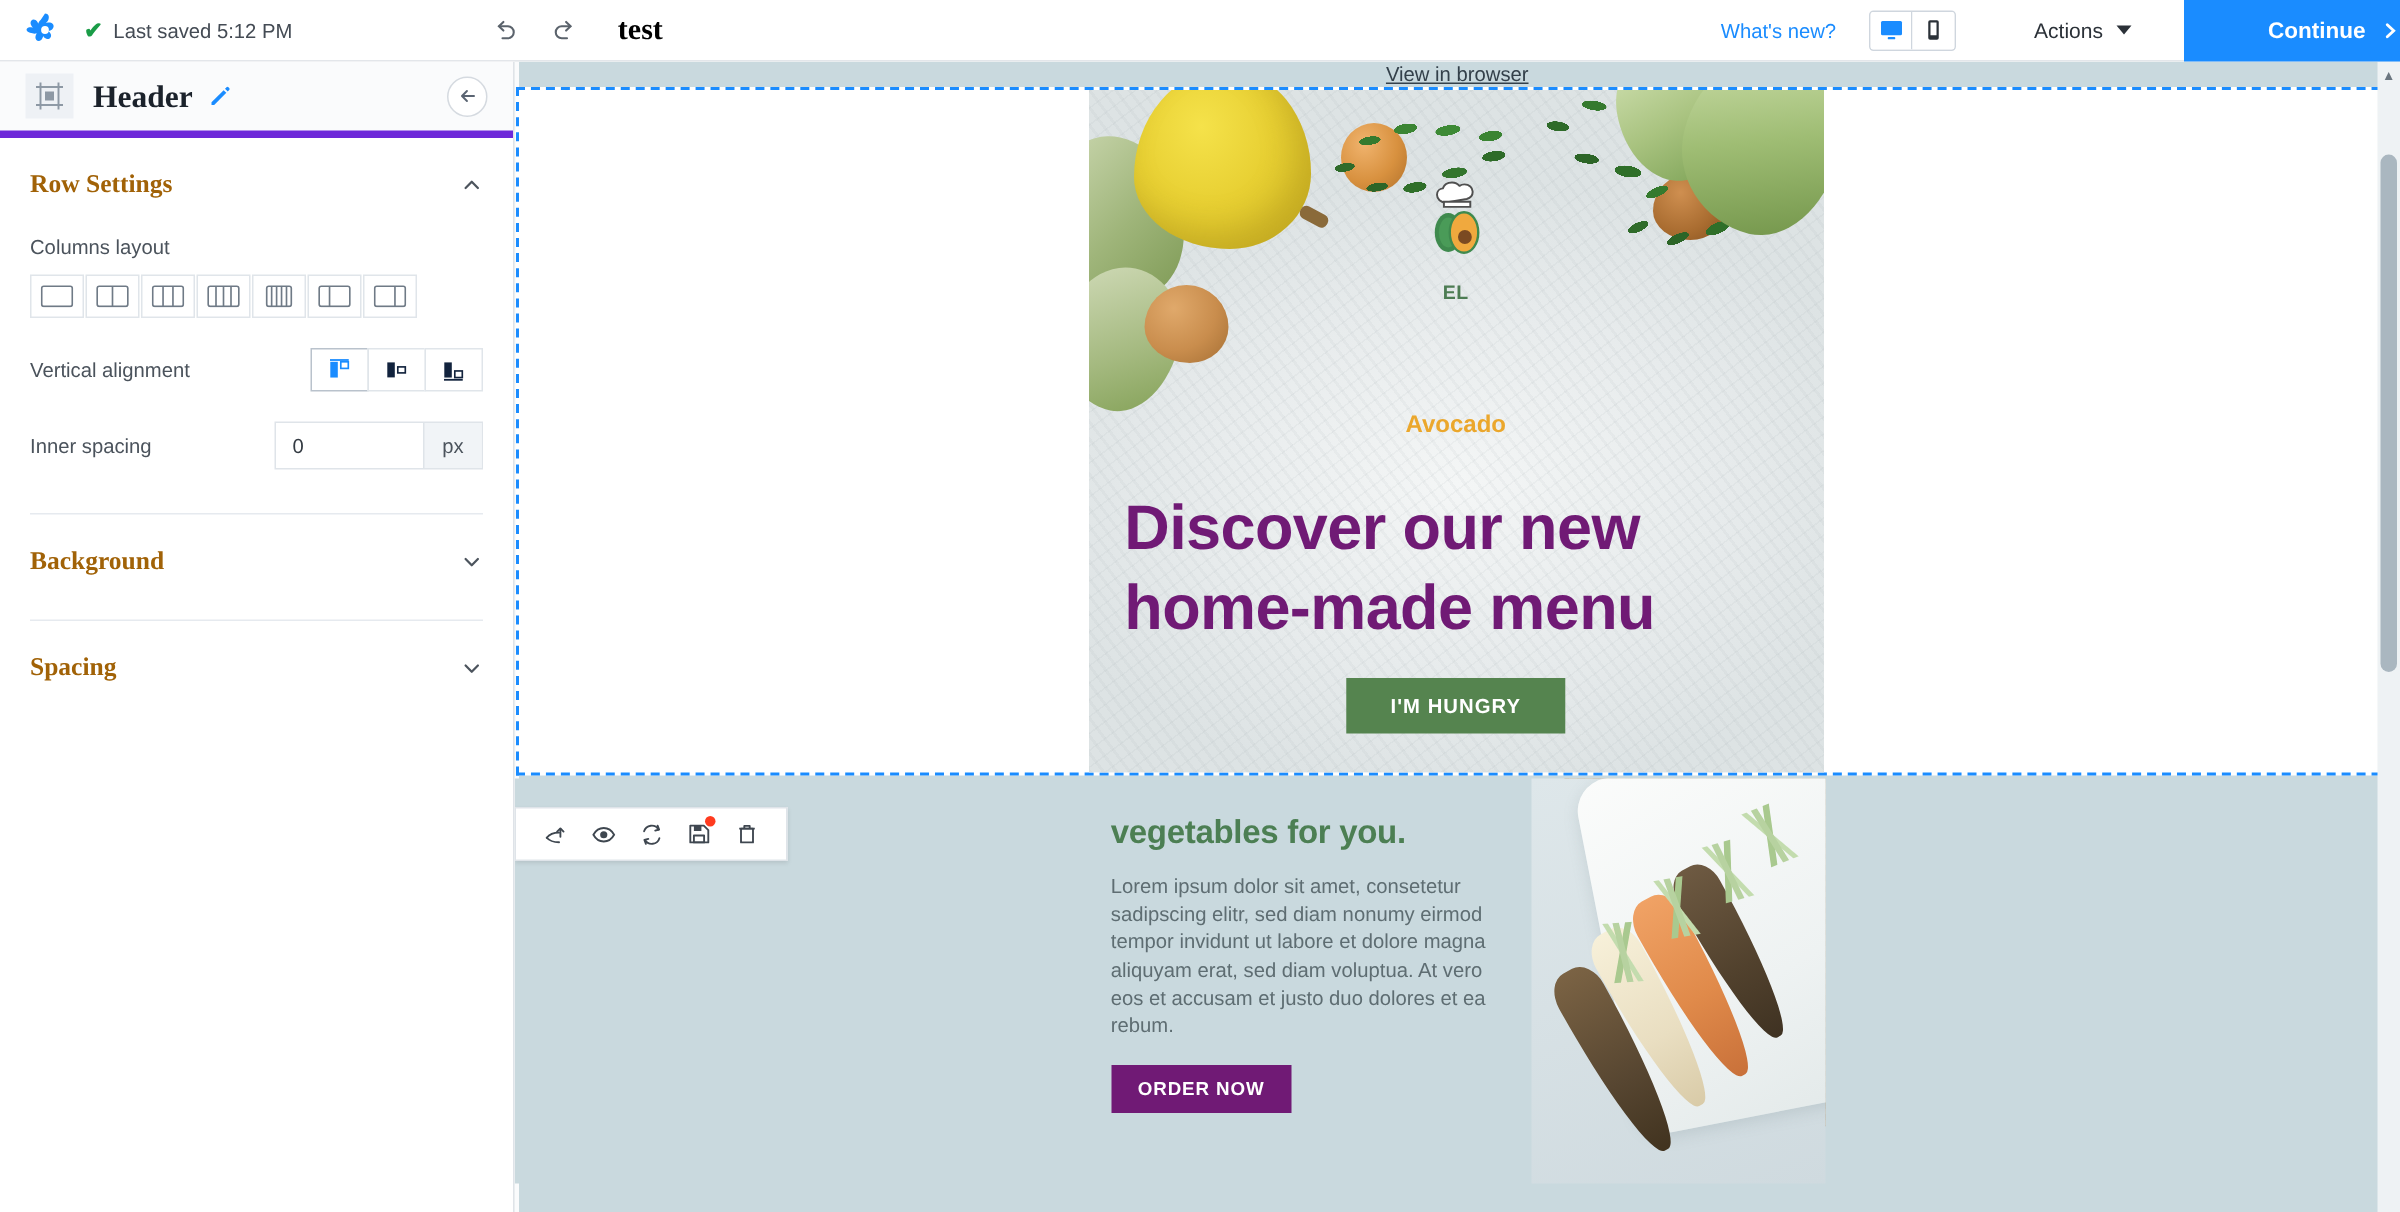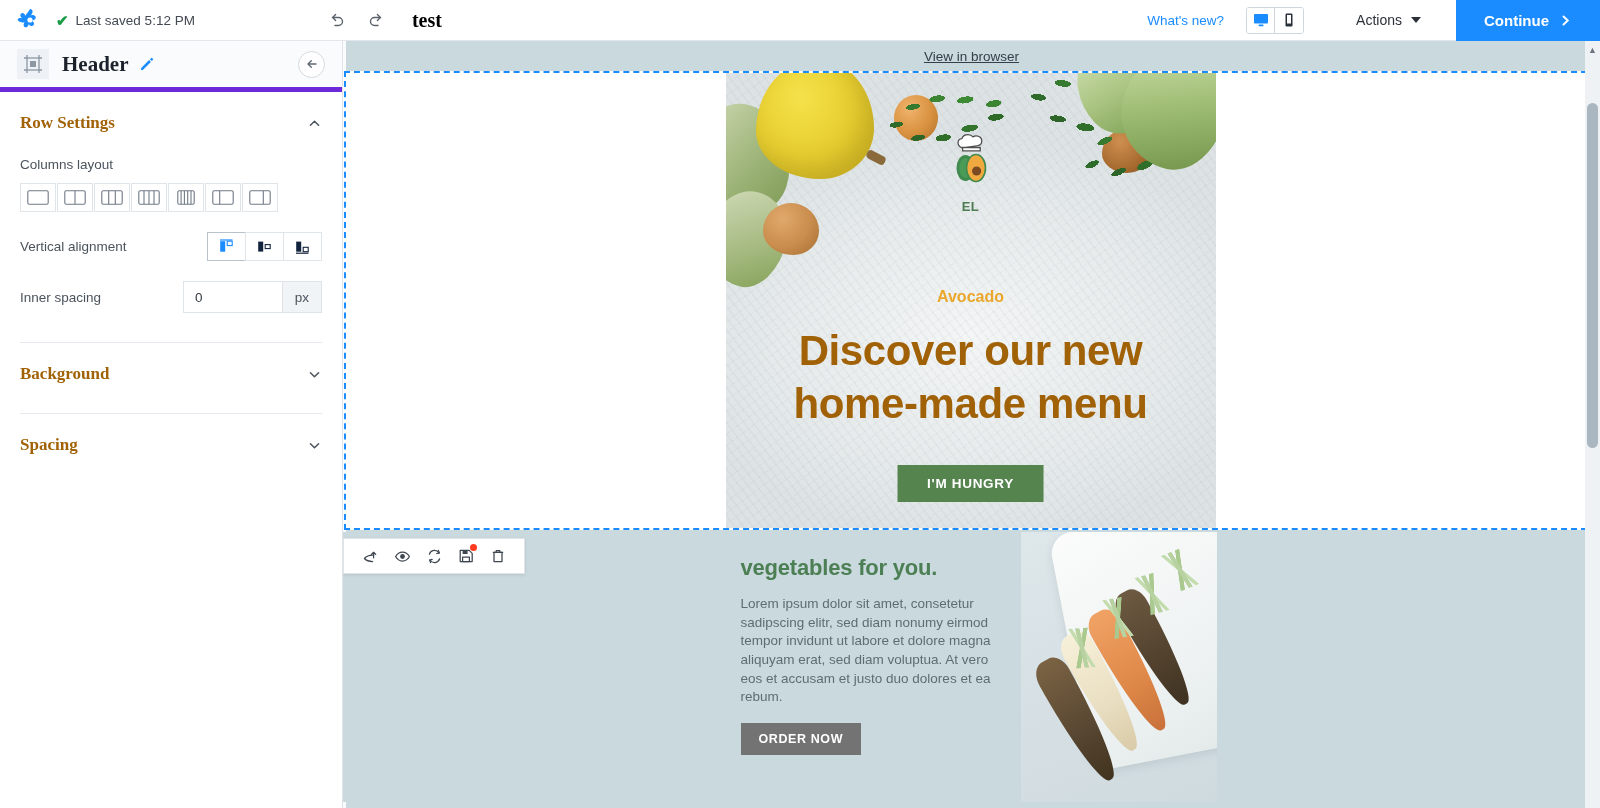"Continue" .continue-btn { justify-content: center -> flex-end }
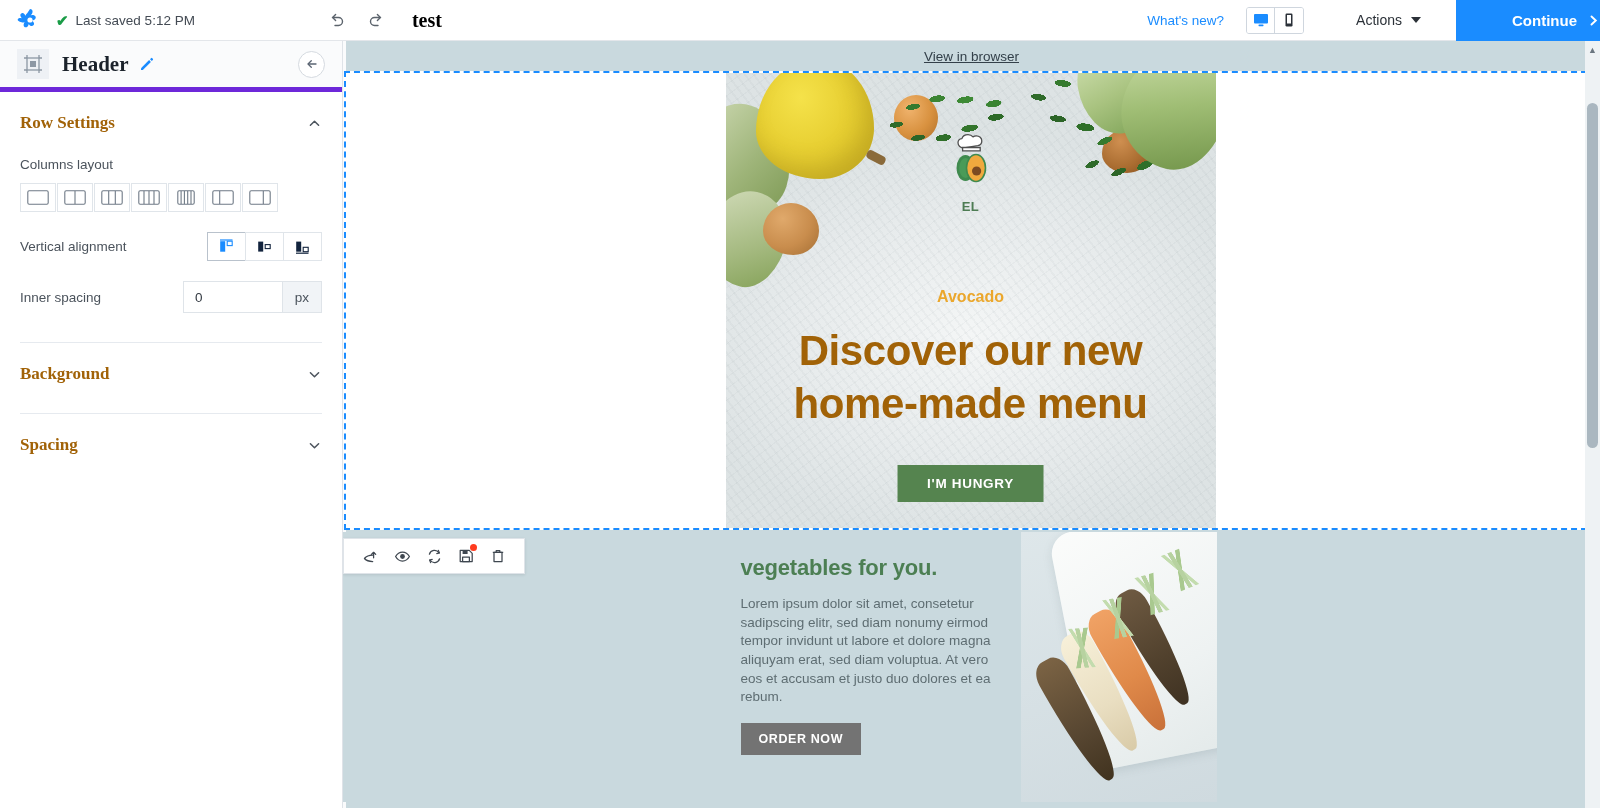"View in browser" .view-browser-bar { height: 30px -> 17px }
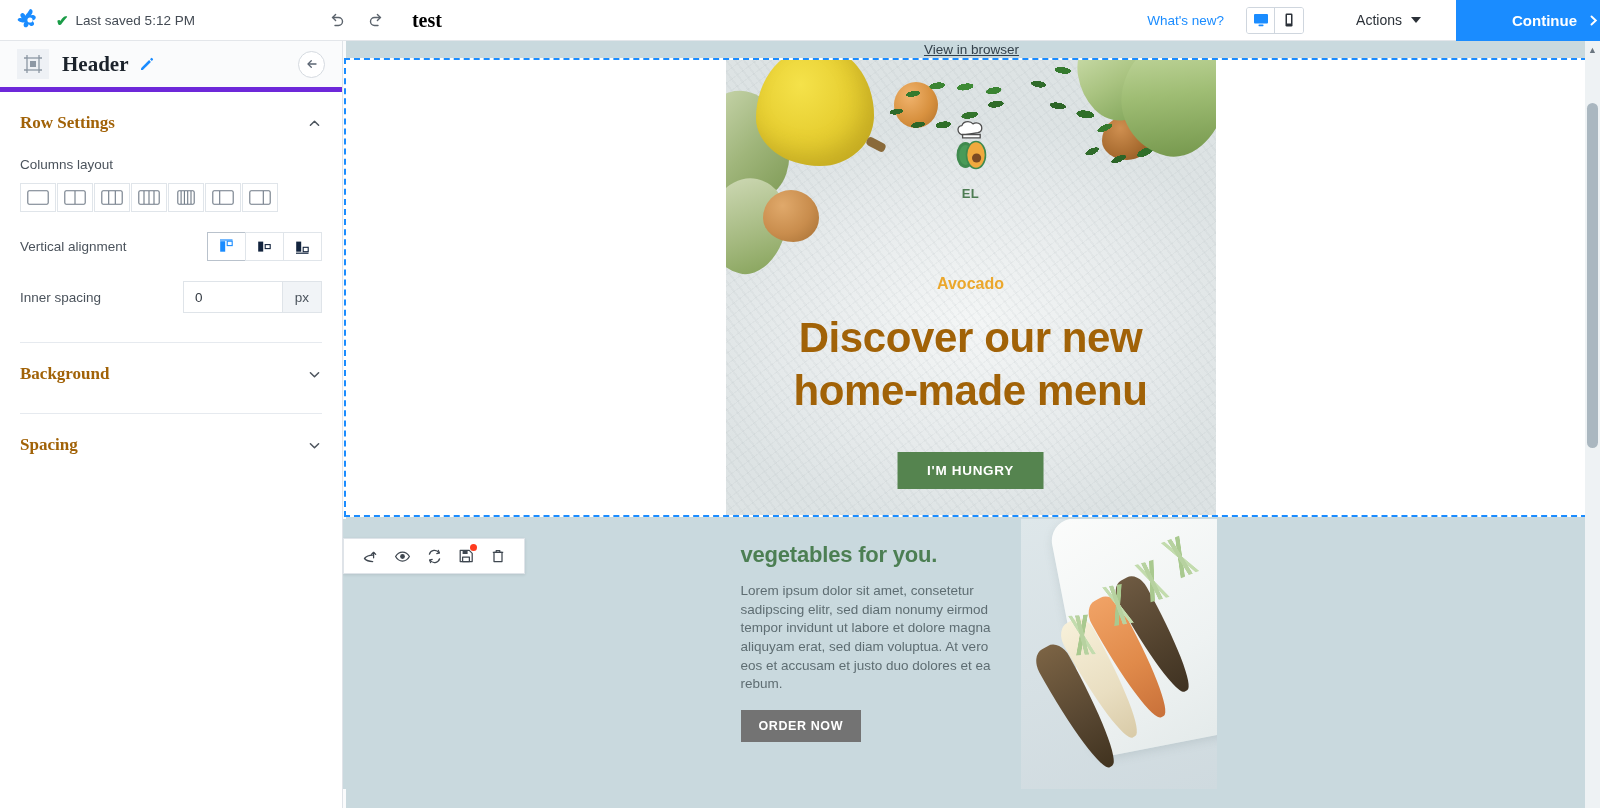"Discover our new" .hero-headline { color: #a16207 -> #701a75; text-align: center -> none; top: 252px -> 266px }
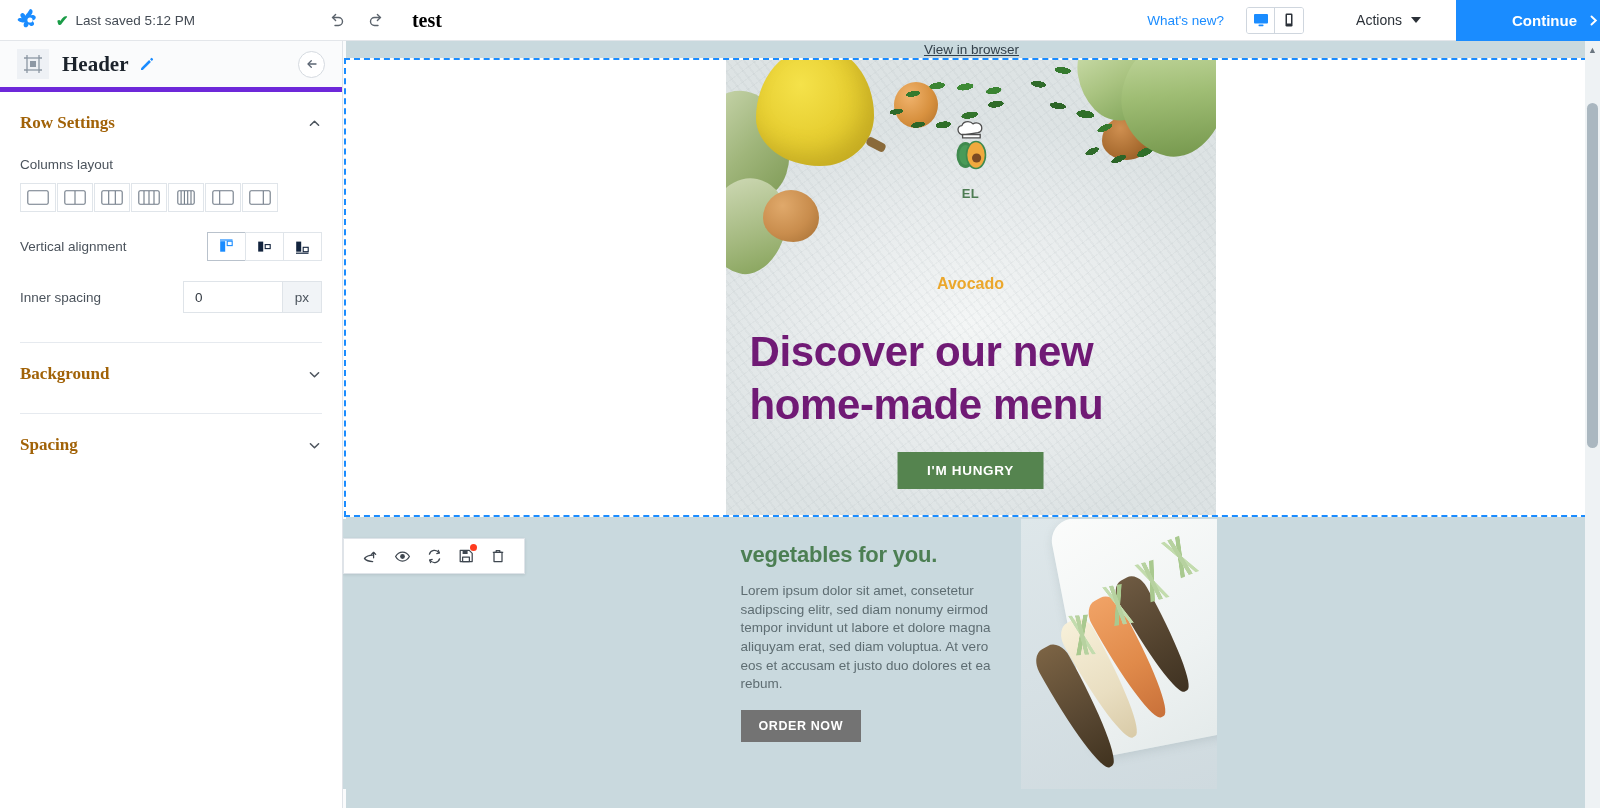"ORDER NOW" .b2-cta { background: #737373 -> #701a75 }
